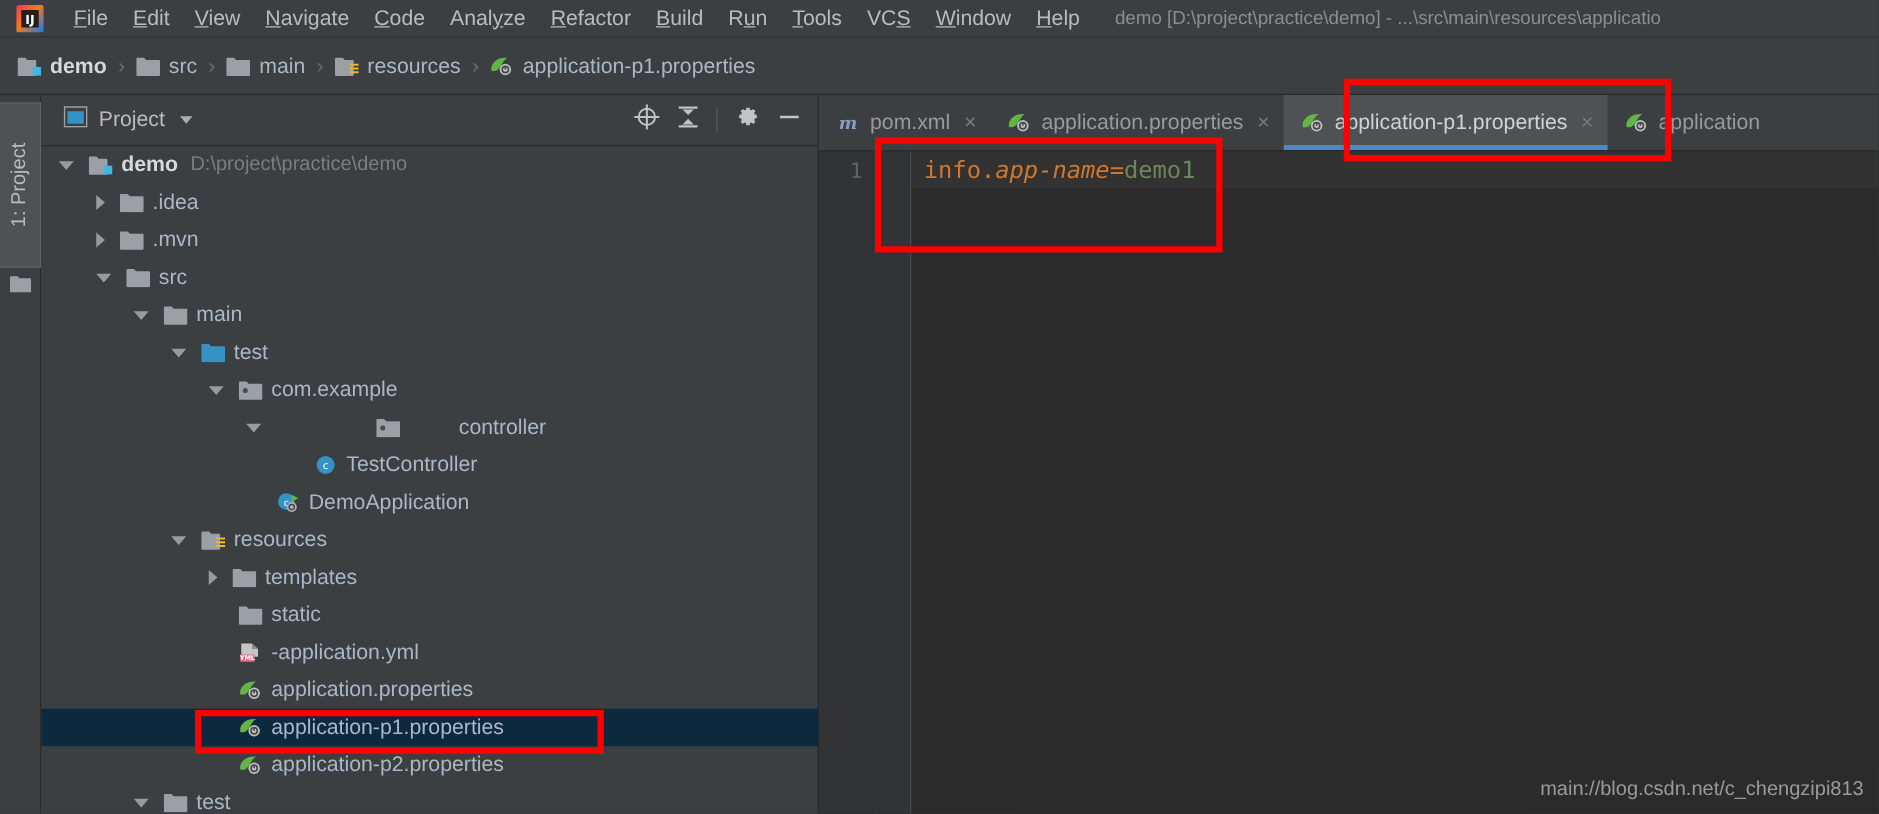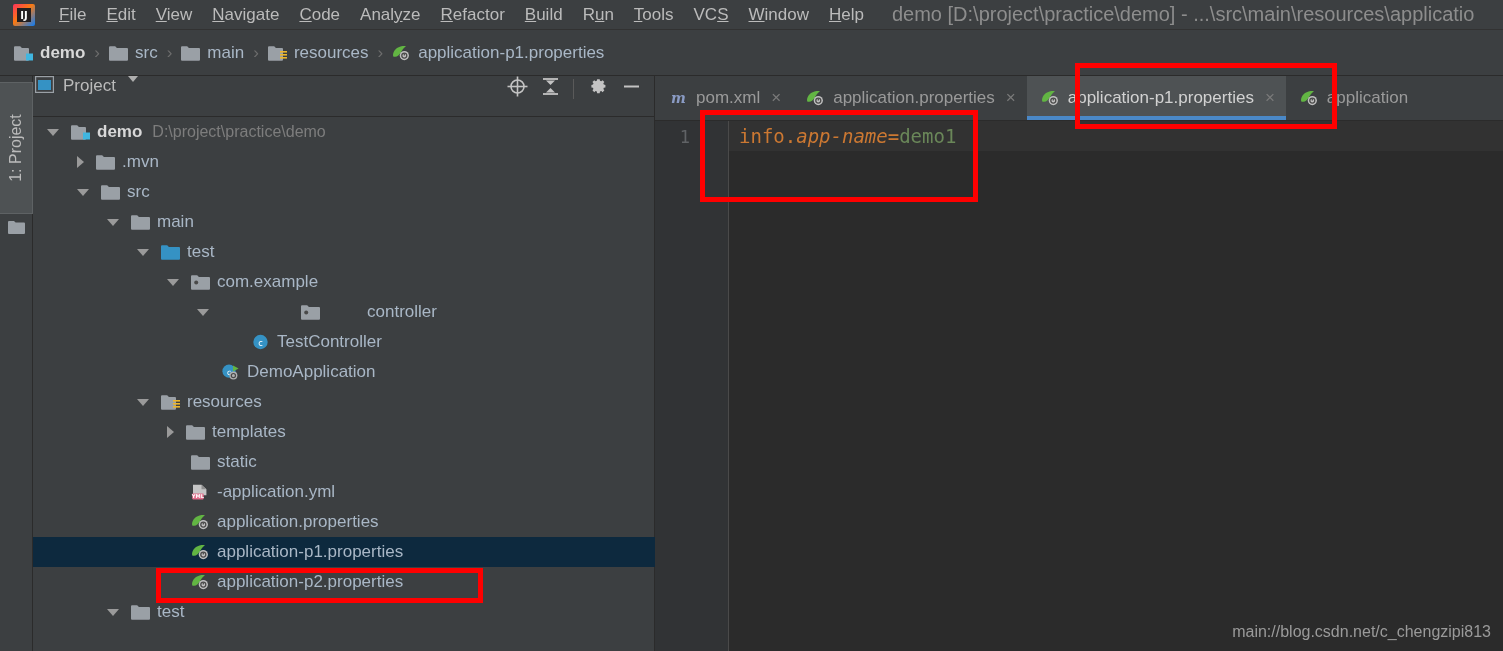"demo [D:\project\practice\demo] -" .win-title { font-size: 20px -> 15px }
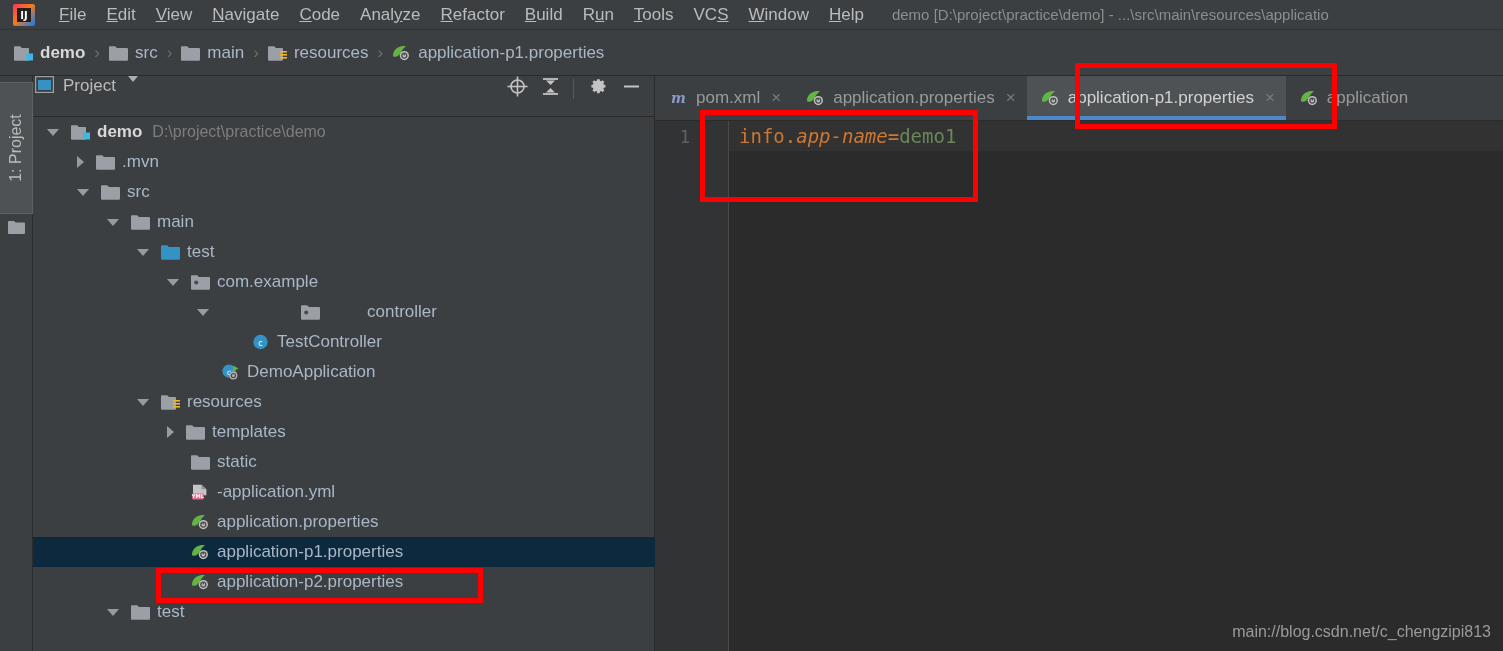"Project" .panel-head { align-items: flex-start -> center; padding: 0 12px 0 2px -> 0 12px 0 18px }
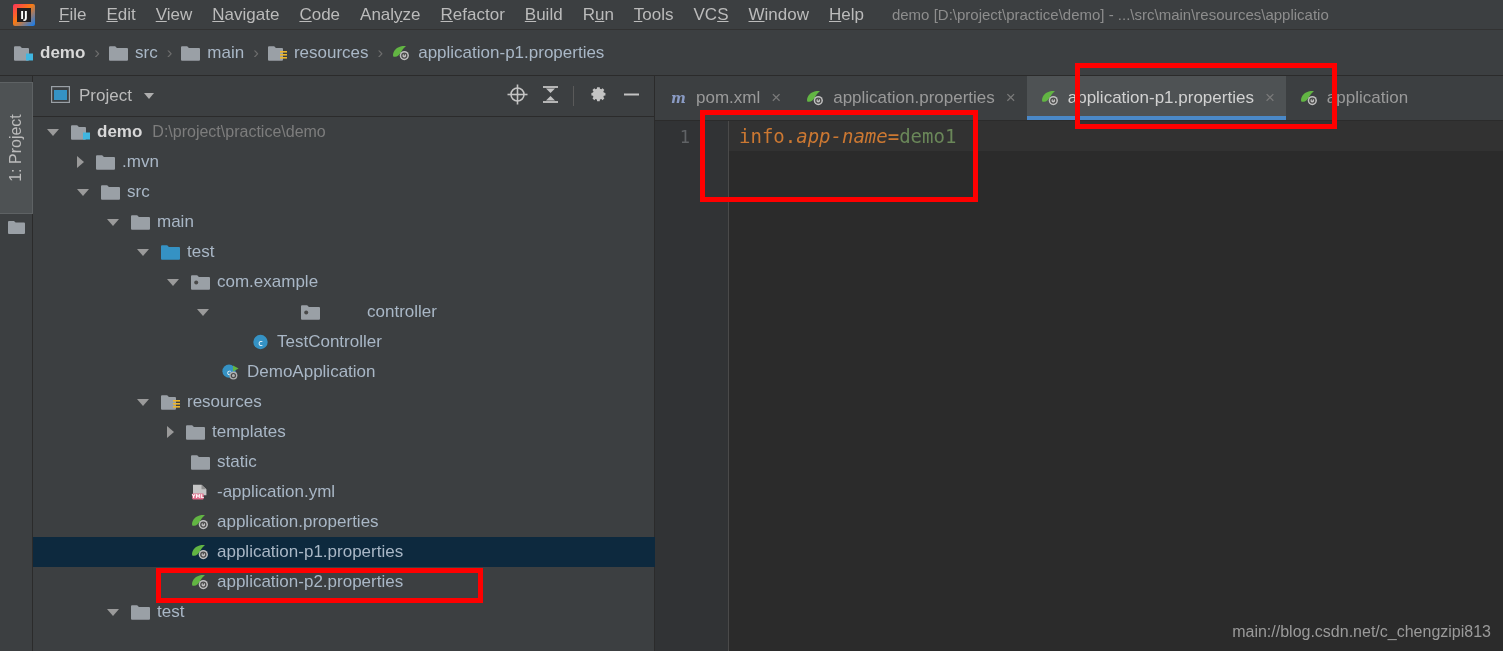".idea" div.trow { html: none -> <div> <span></span> <span></span> <span> <svg> <path></path> </svg> </span> <span>.idea</span> </div> }
